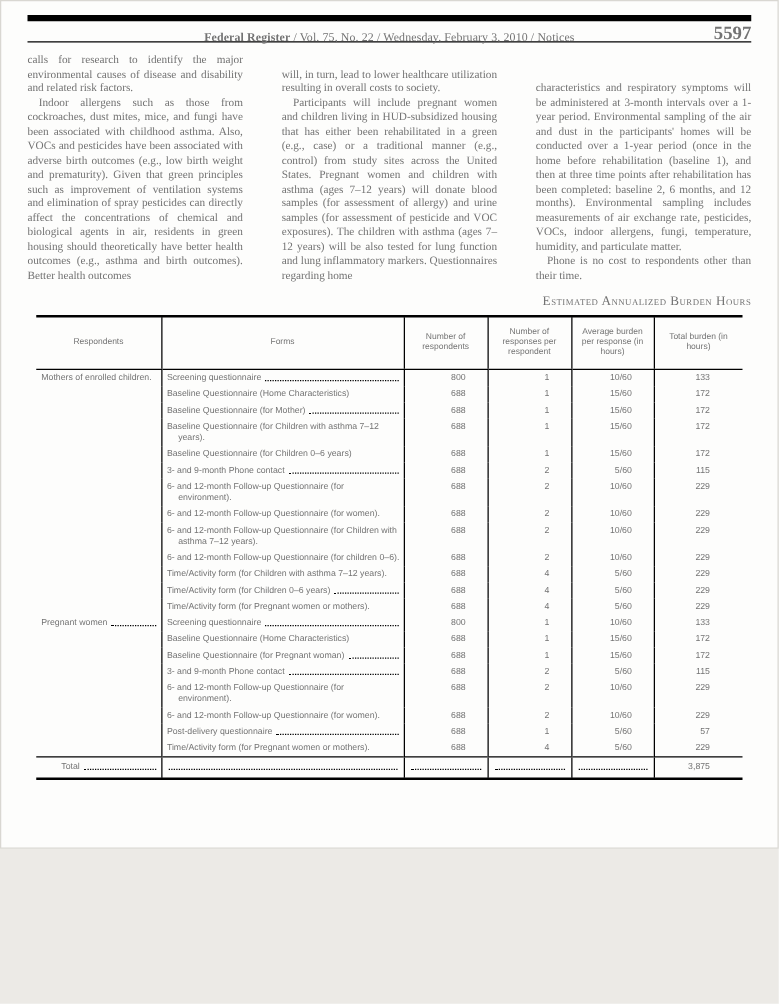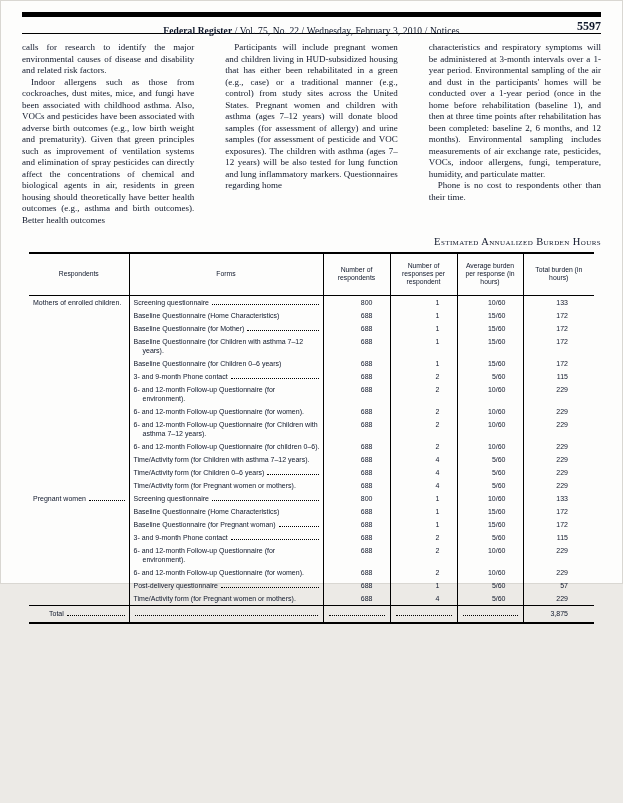"Federal Register / Vol. 75," .page { color: #0f172a -> #737373; height: 584px -> 679px }
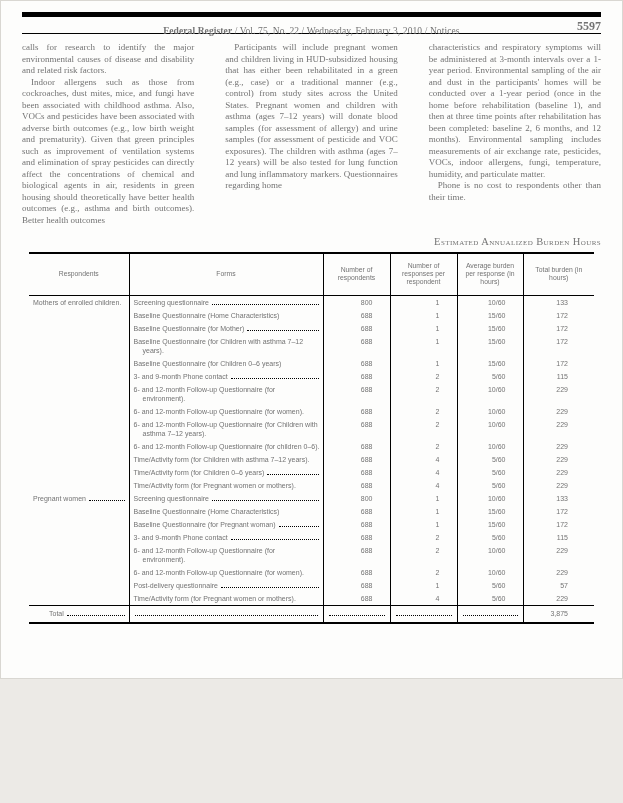"5597" .page-num { font-size: 12px -> 15px }
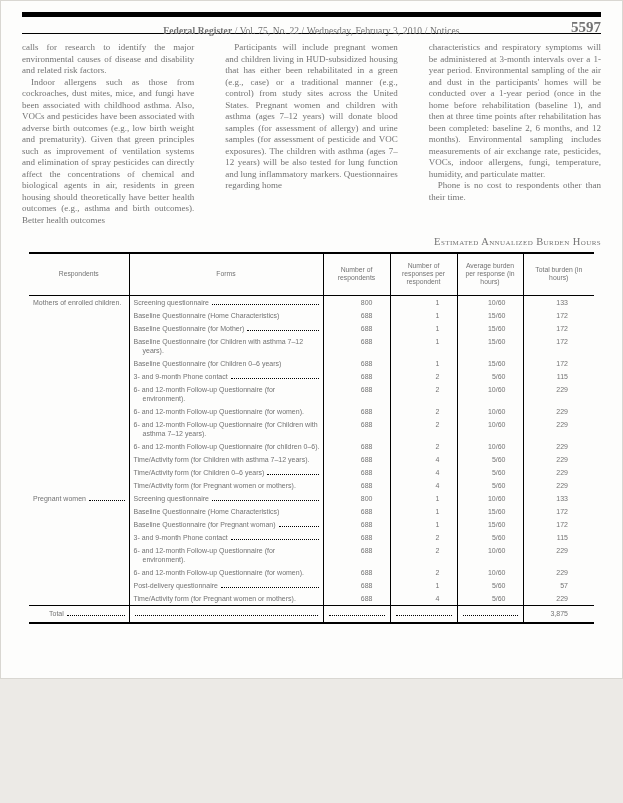"calls for research to identify" .cols { align-items: none -> flex-end }
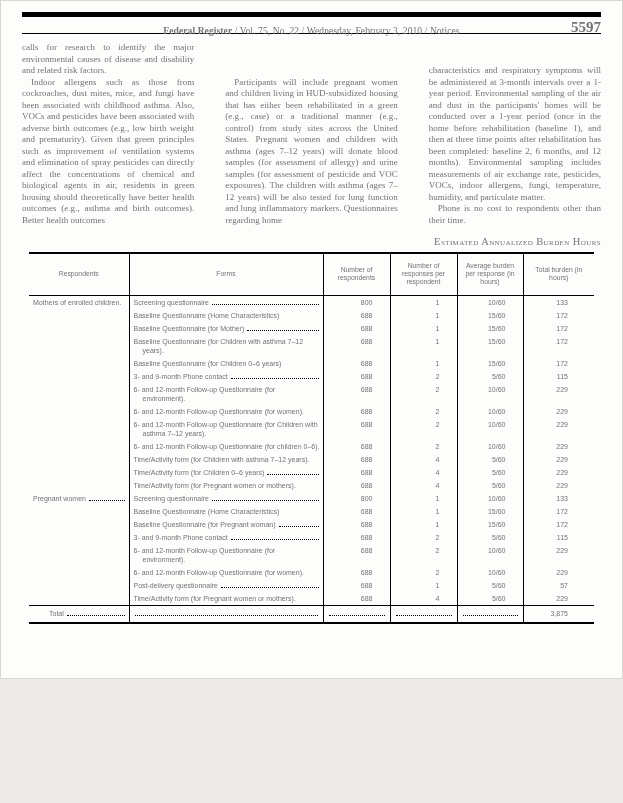"will, in turn, lead to" p { html: none -> <p>will, in turn, lead to lower healthcare utilization resulting in overall costs to society.</p> }
